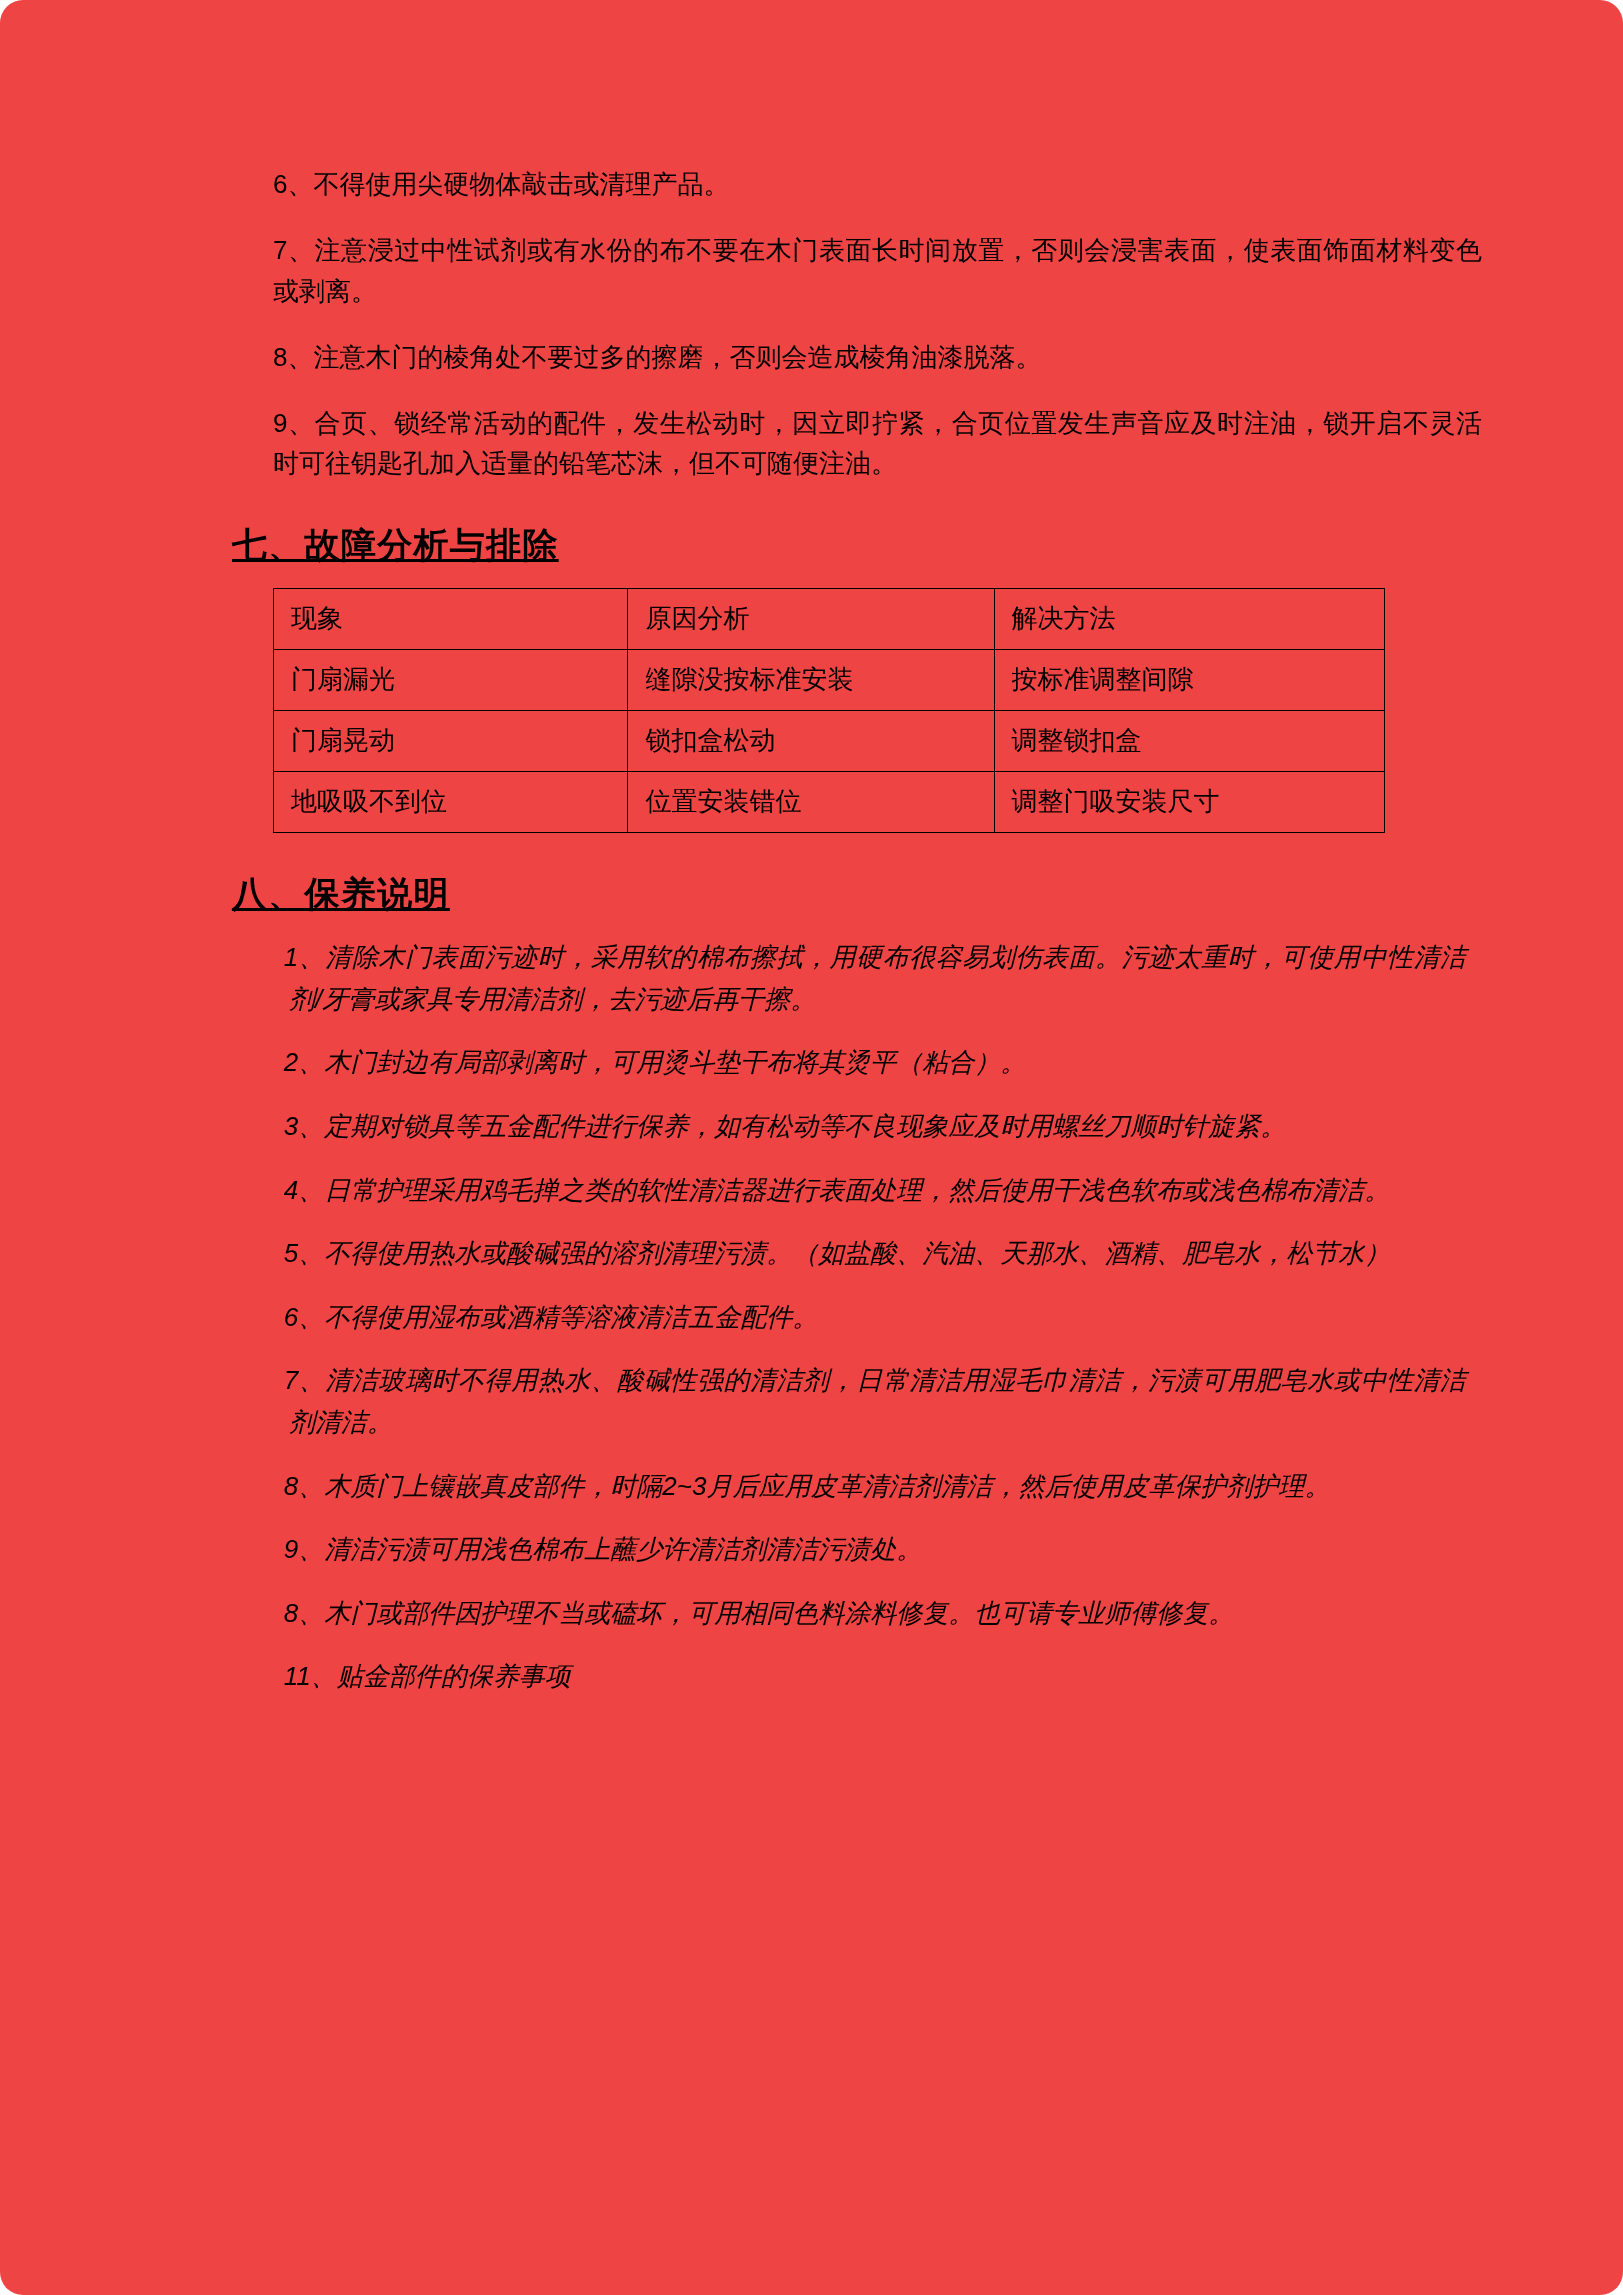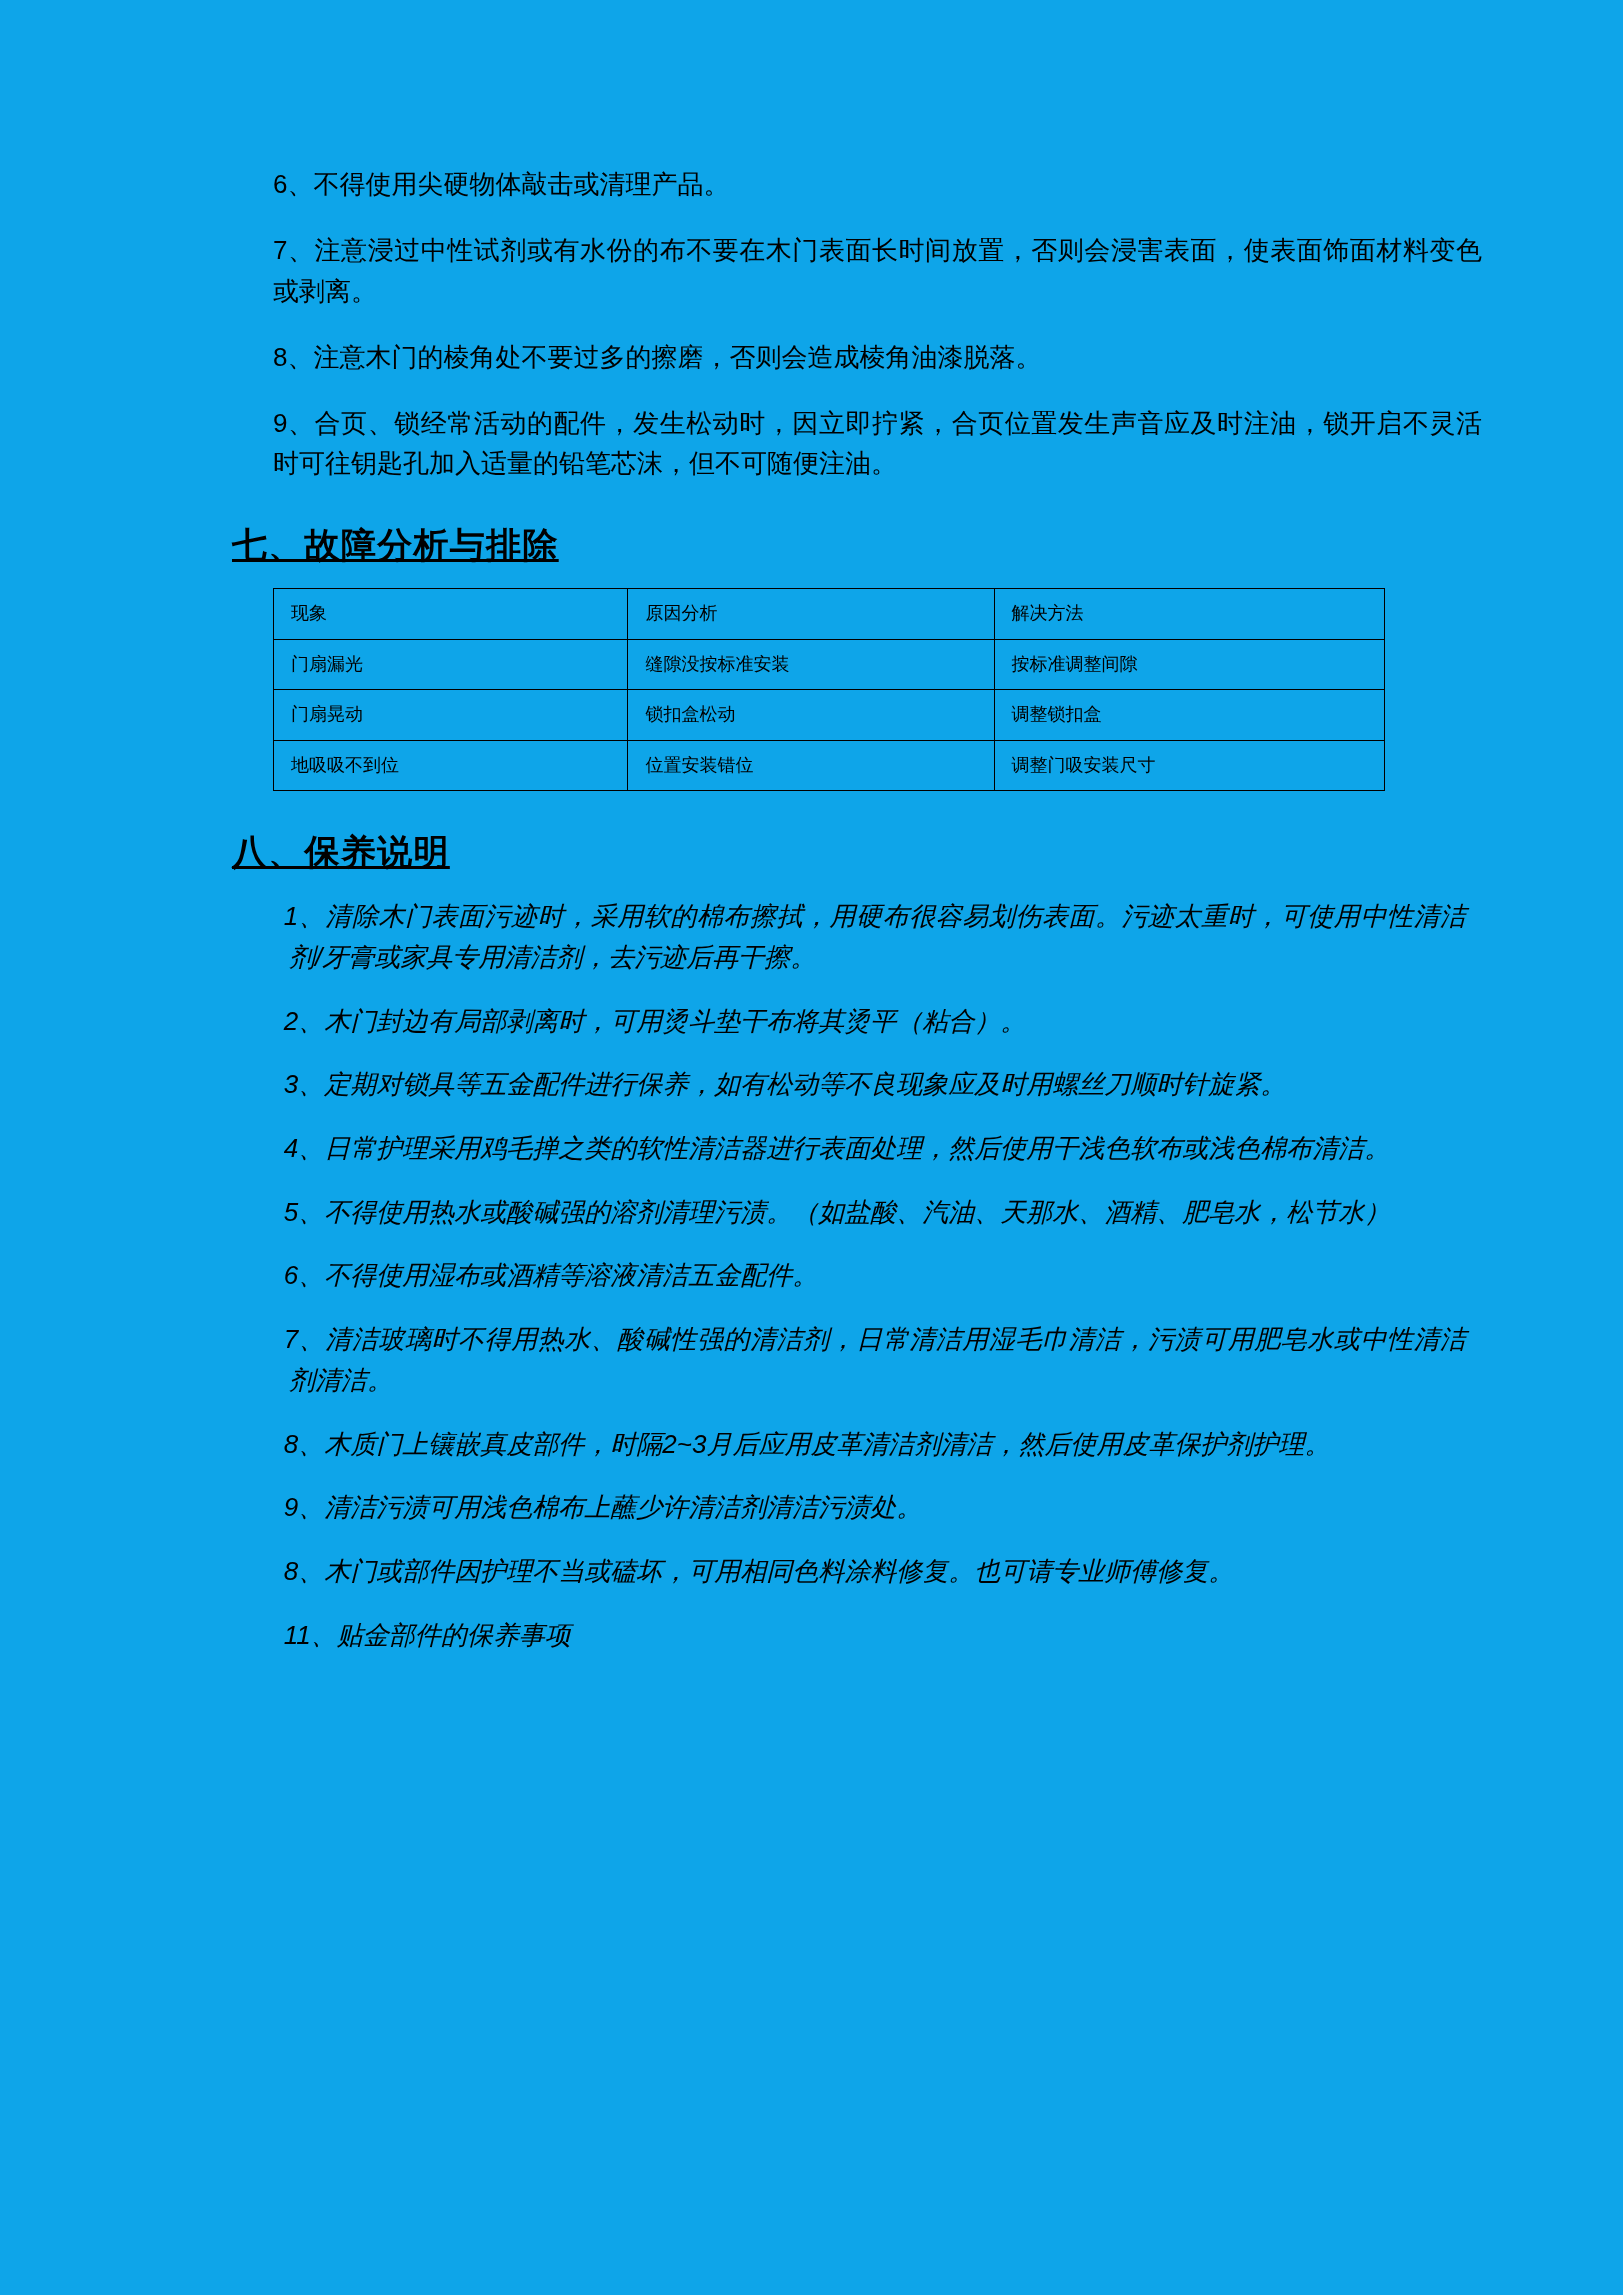"6、不得使用尖硬物体敲击或清理产品。" .page { background: #0ea5e9 -> #ef4444; border-radius: none -> 23px }
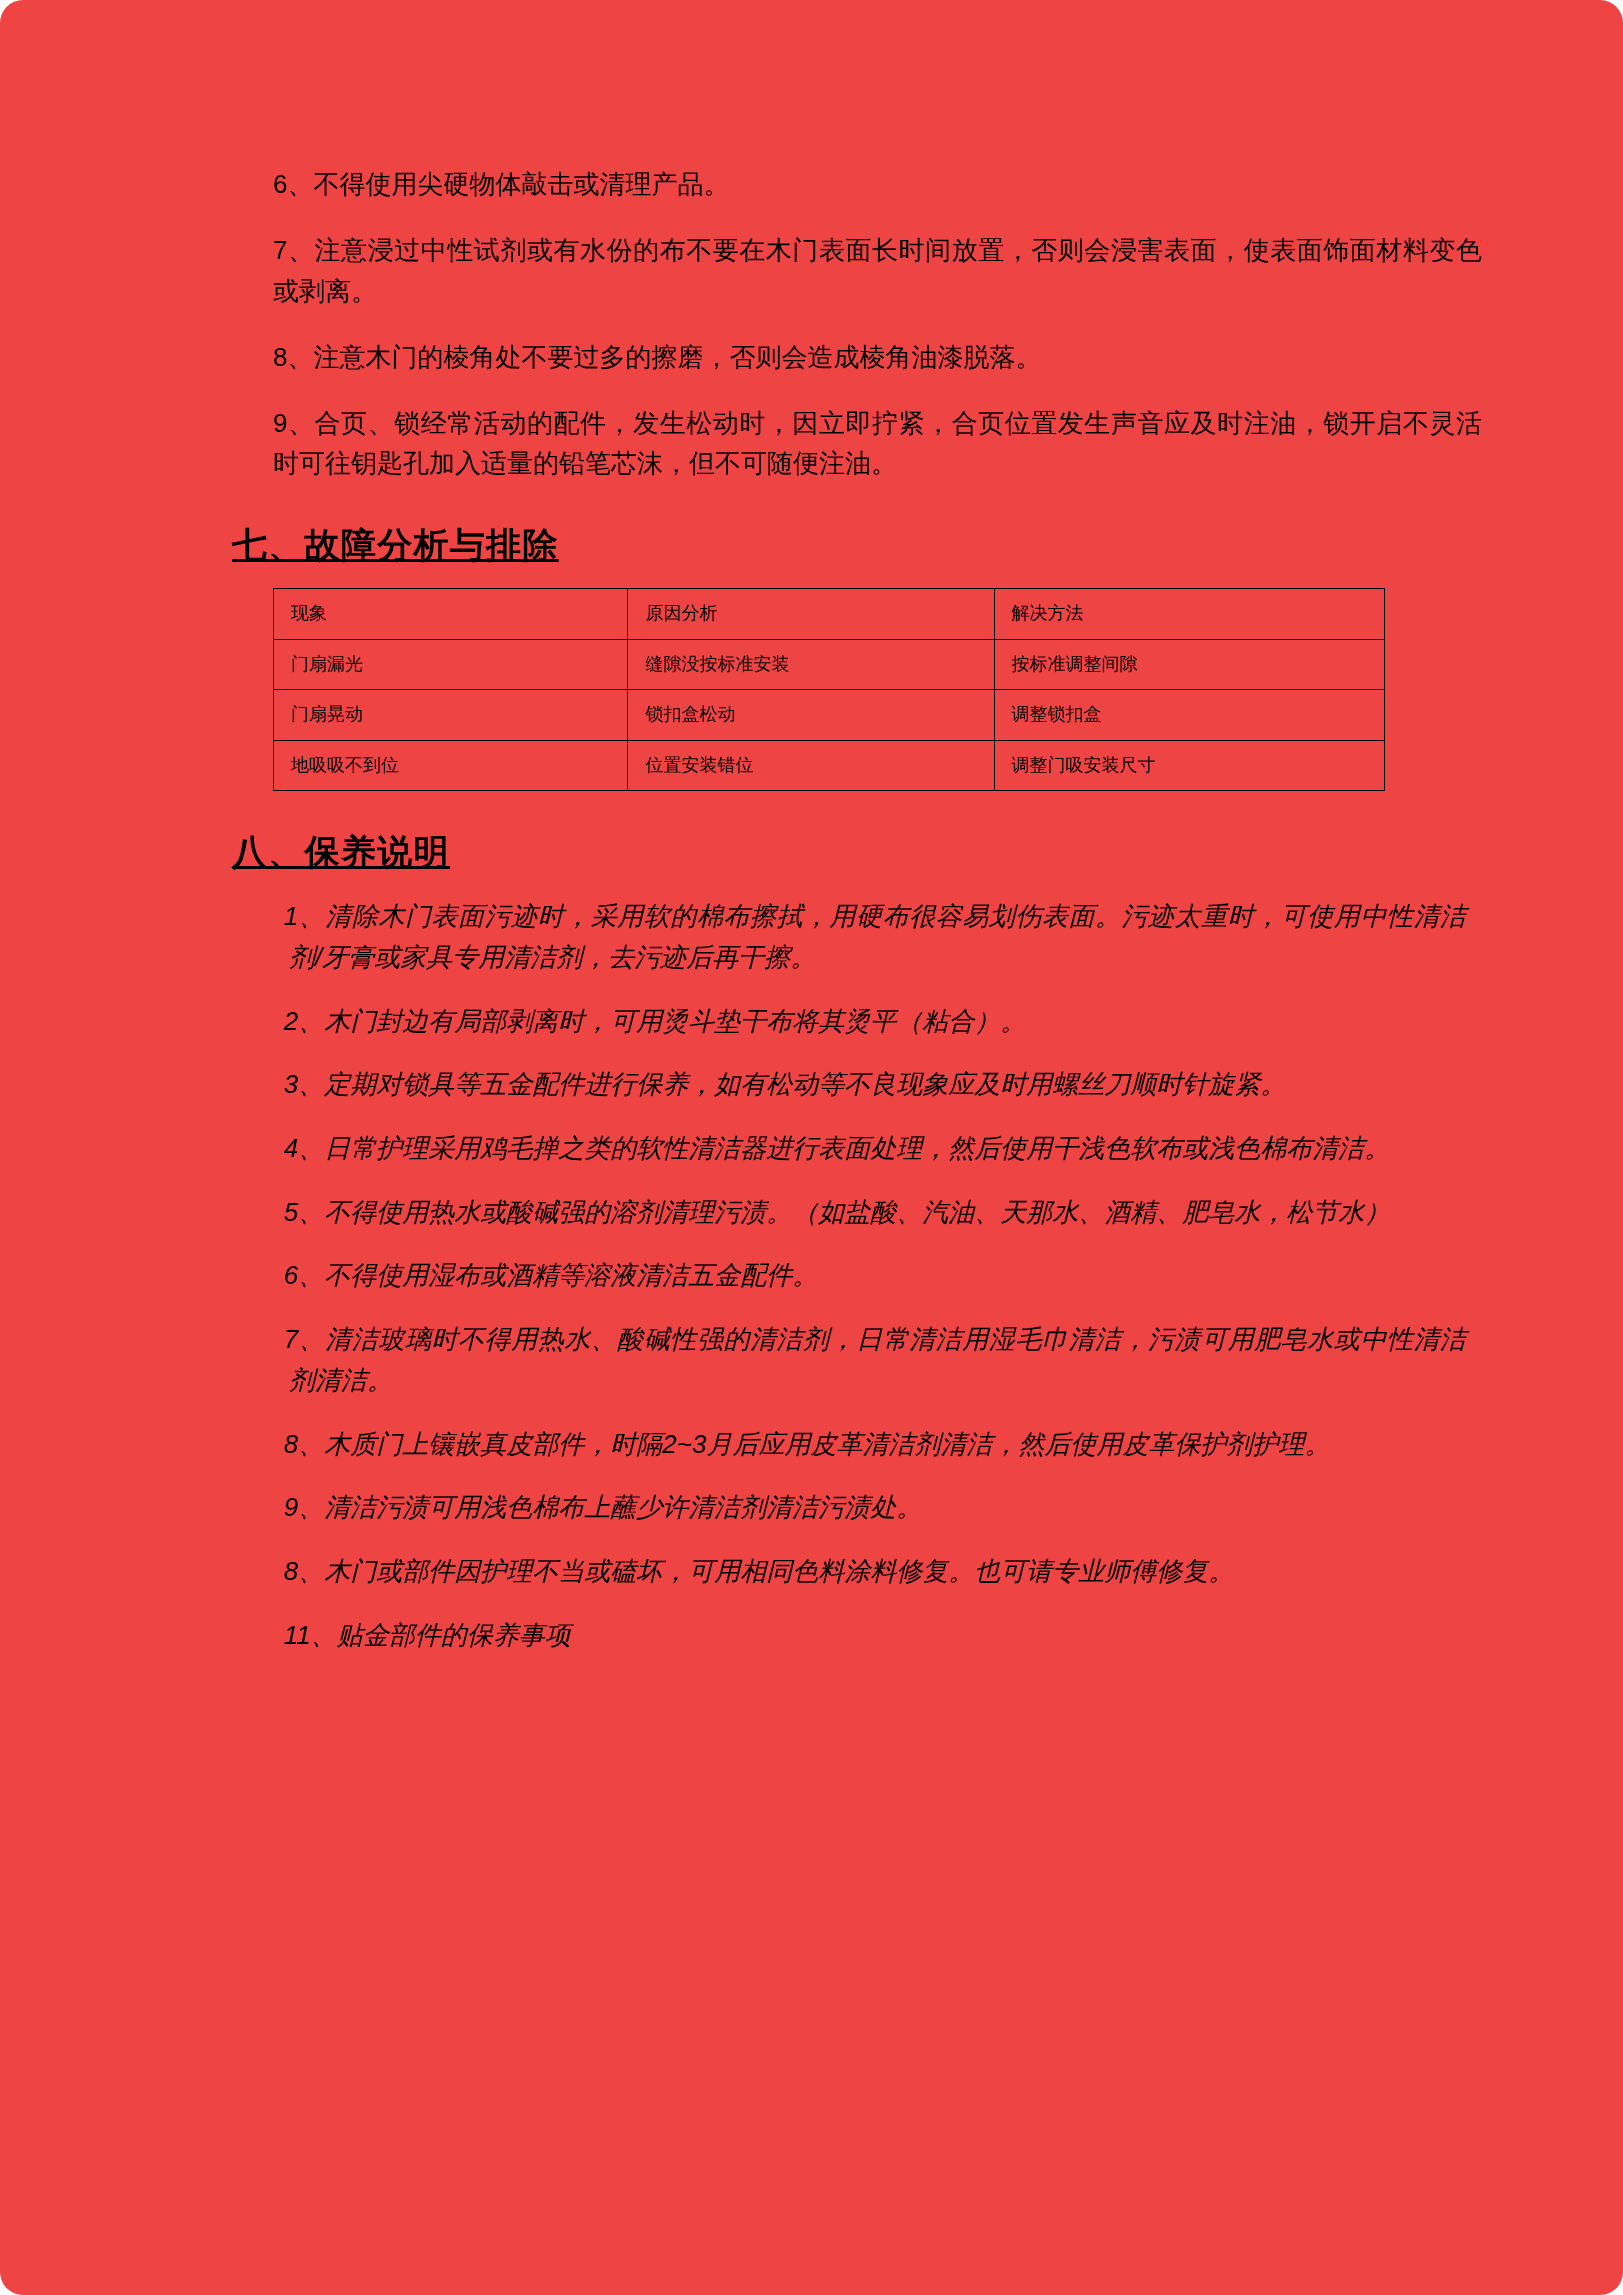"现象" table.faults td { font-size: 18px -> 26px }
